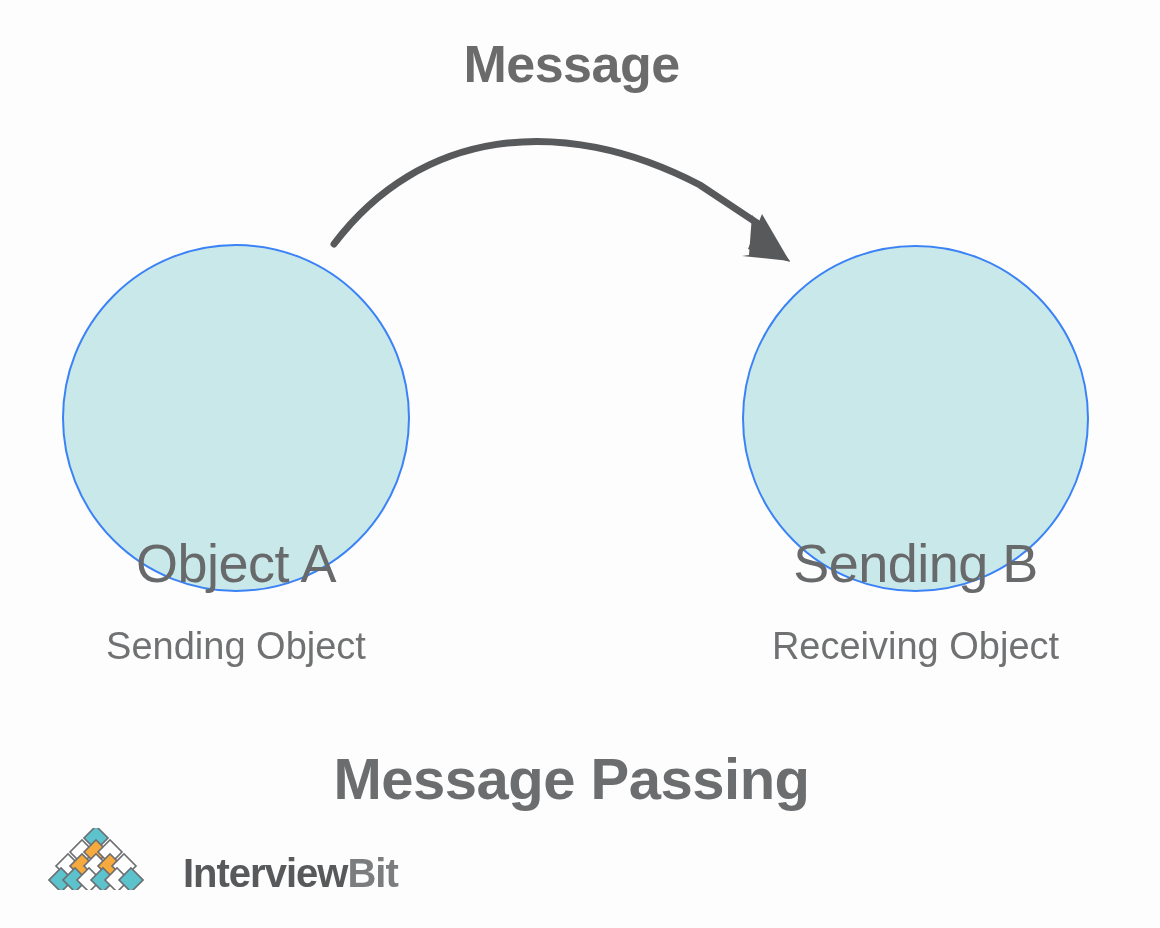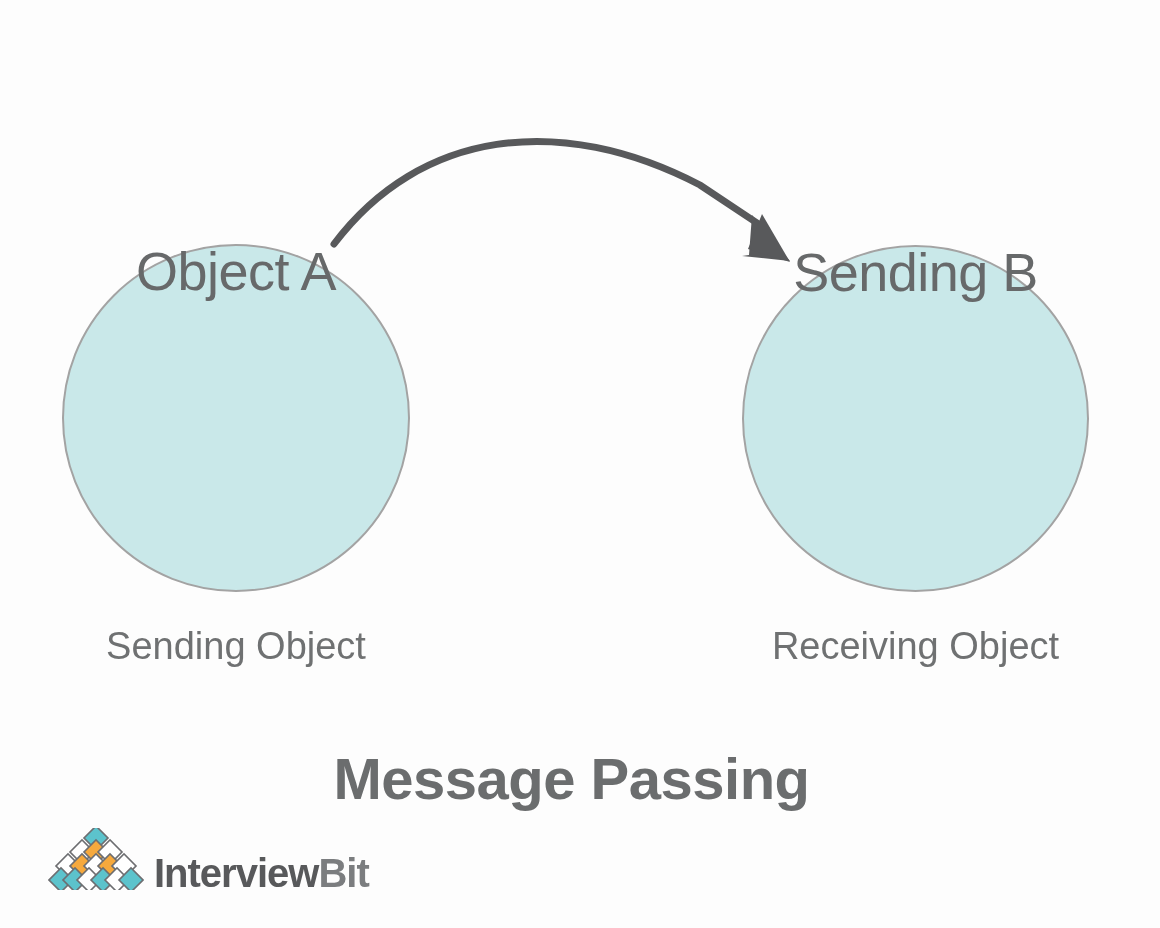"Message" div.message-label { html: none -> <div>Message</div> }
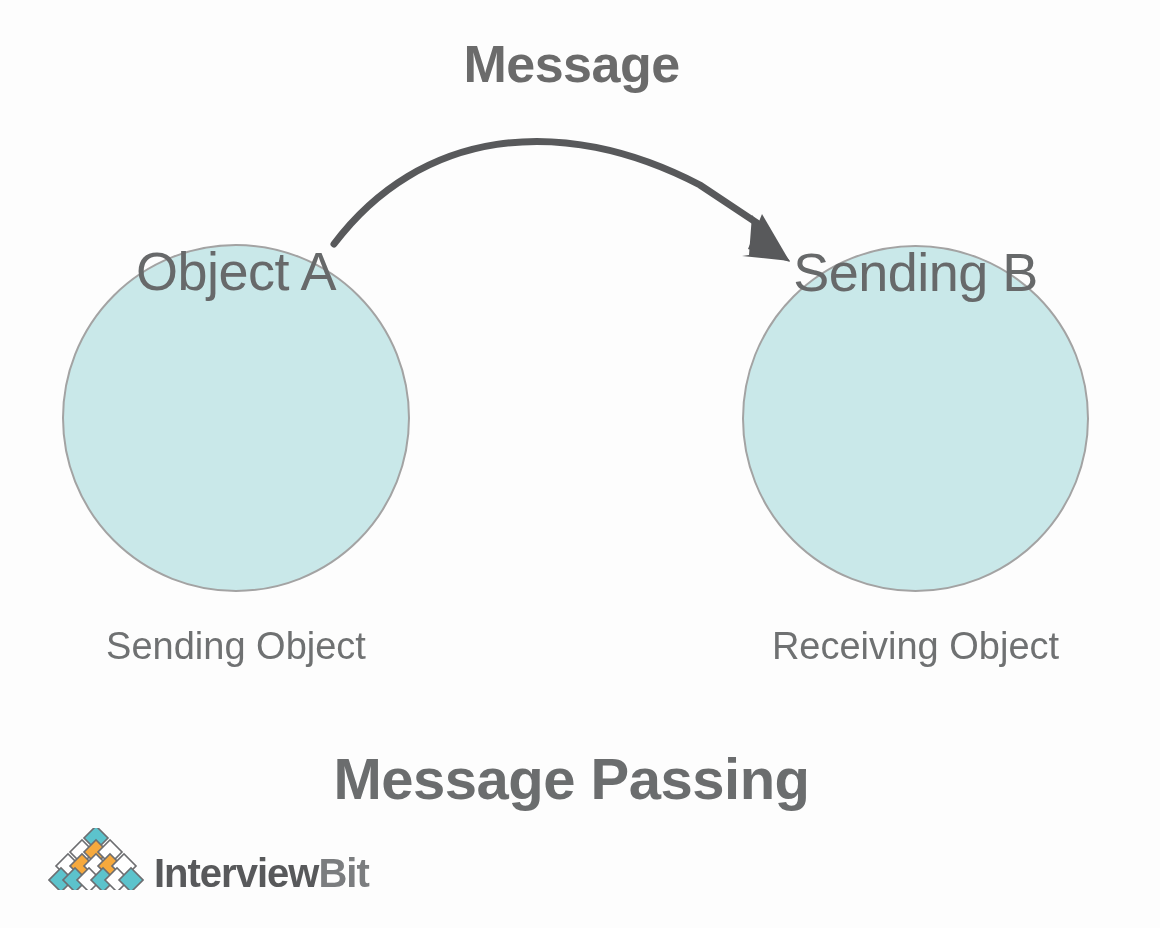"Object A" .object-node { align-items: flex-start -> flex-end; border: 2px solid #a3a3a3 -> 2px solid #3b82f6 }
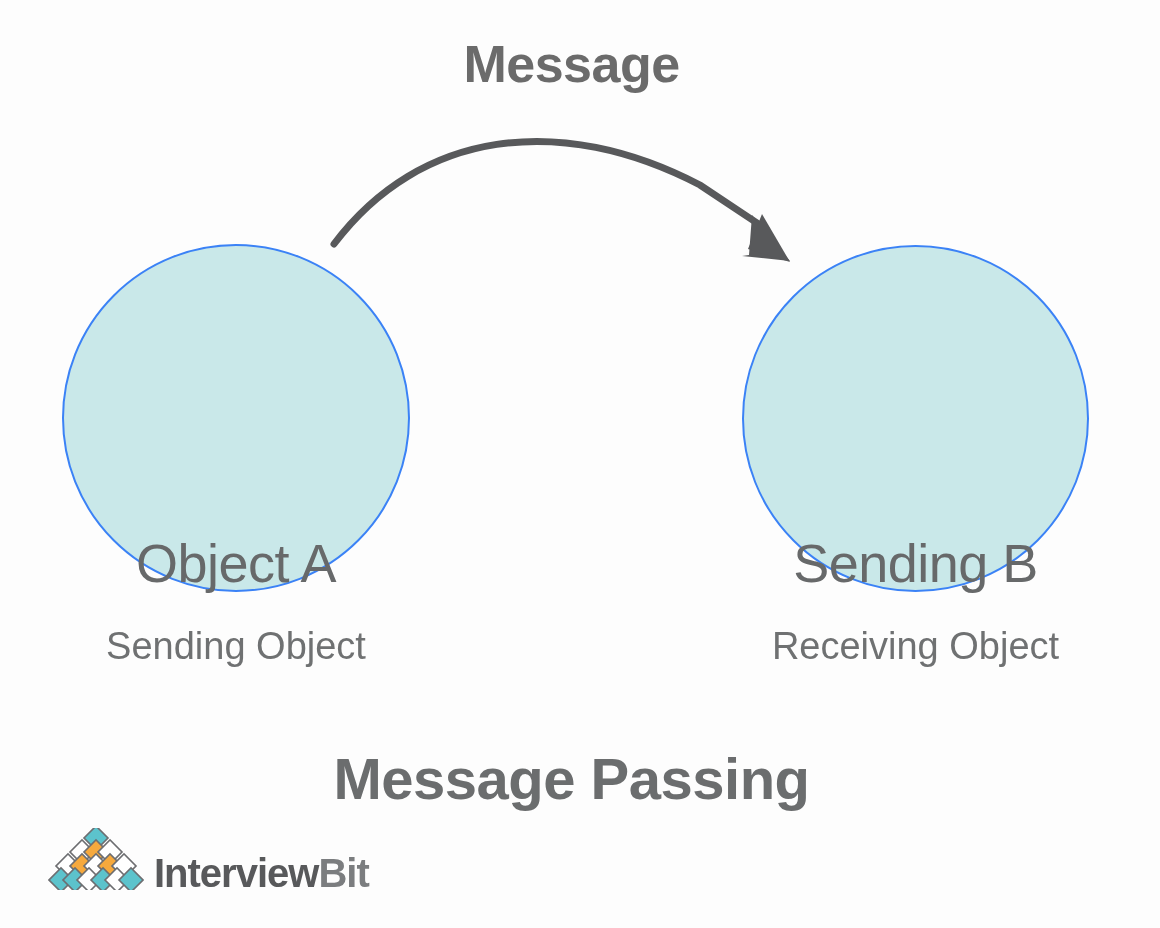"Interview" .brand-word-primary { margin-left: none -> 29px }
